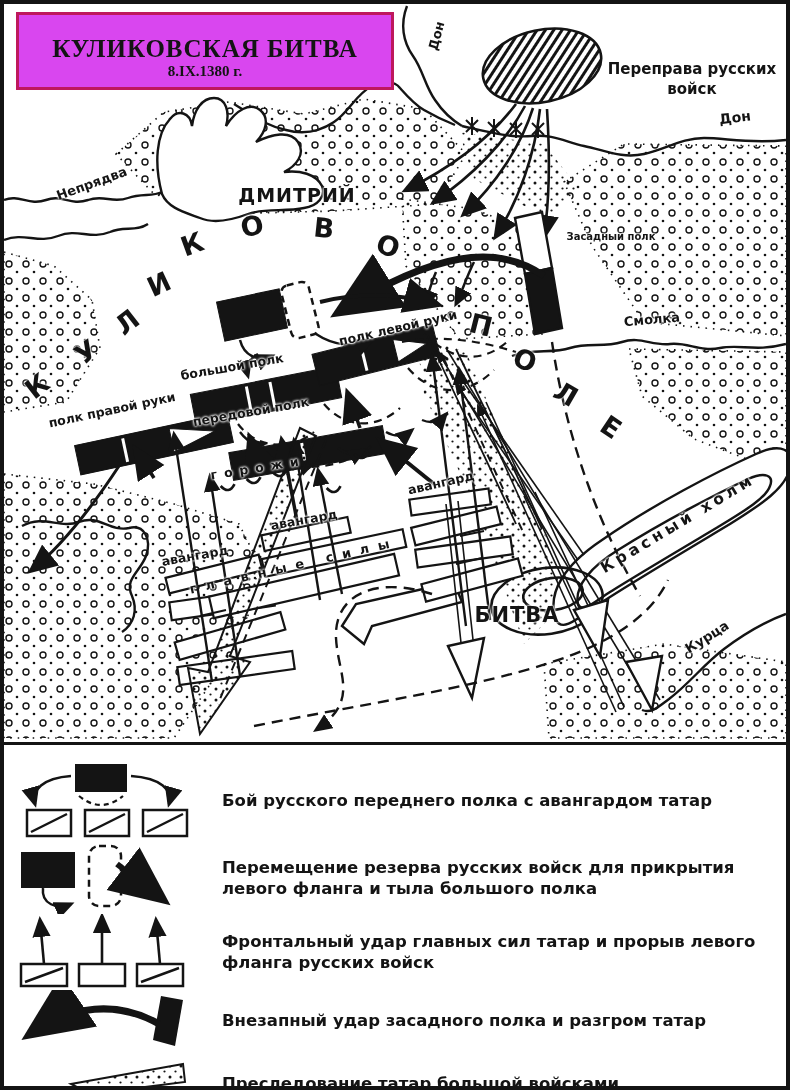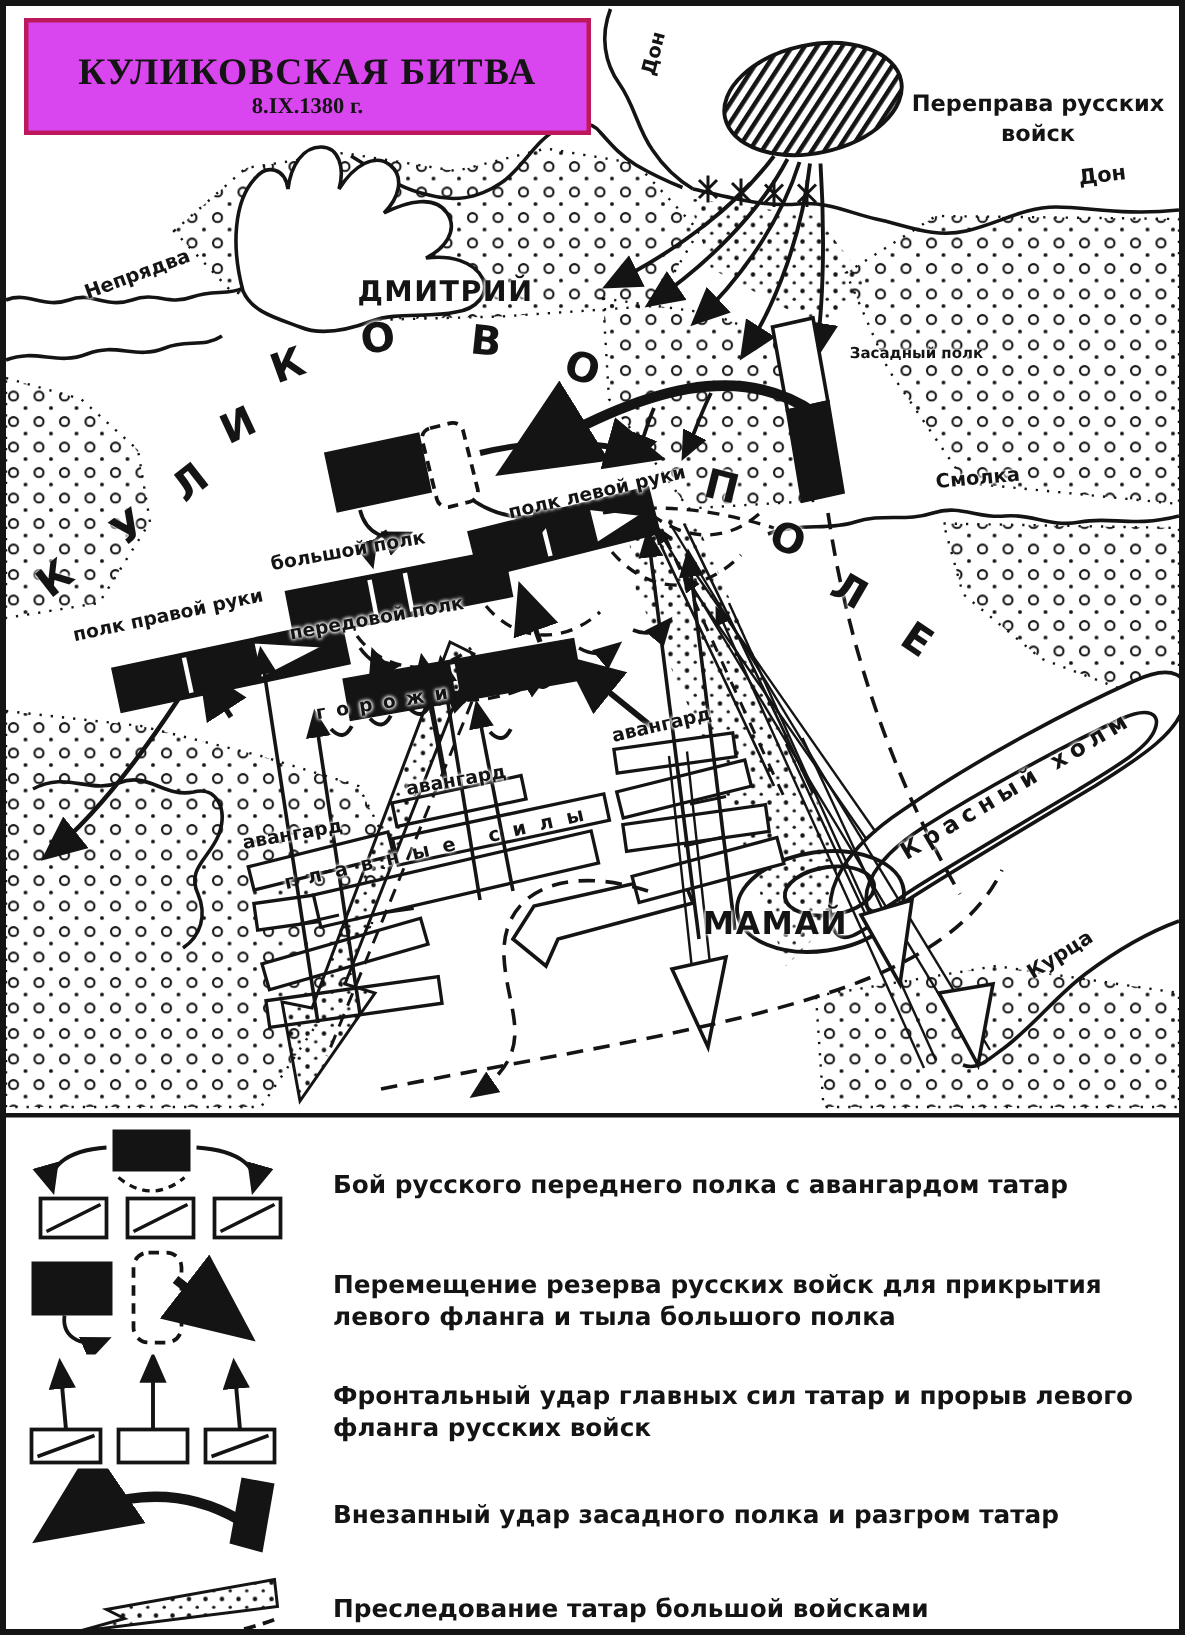"МАМАЙ" div.lbl { text: МАМАЙ -> БИТВА }
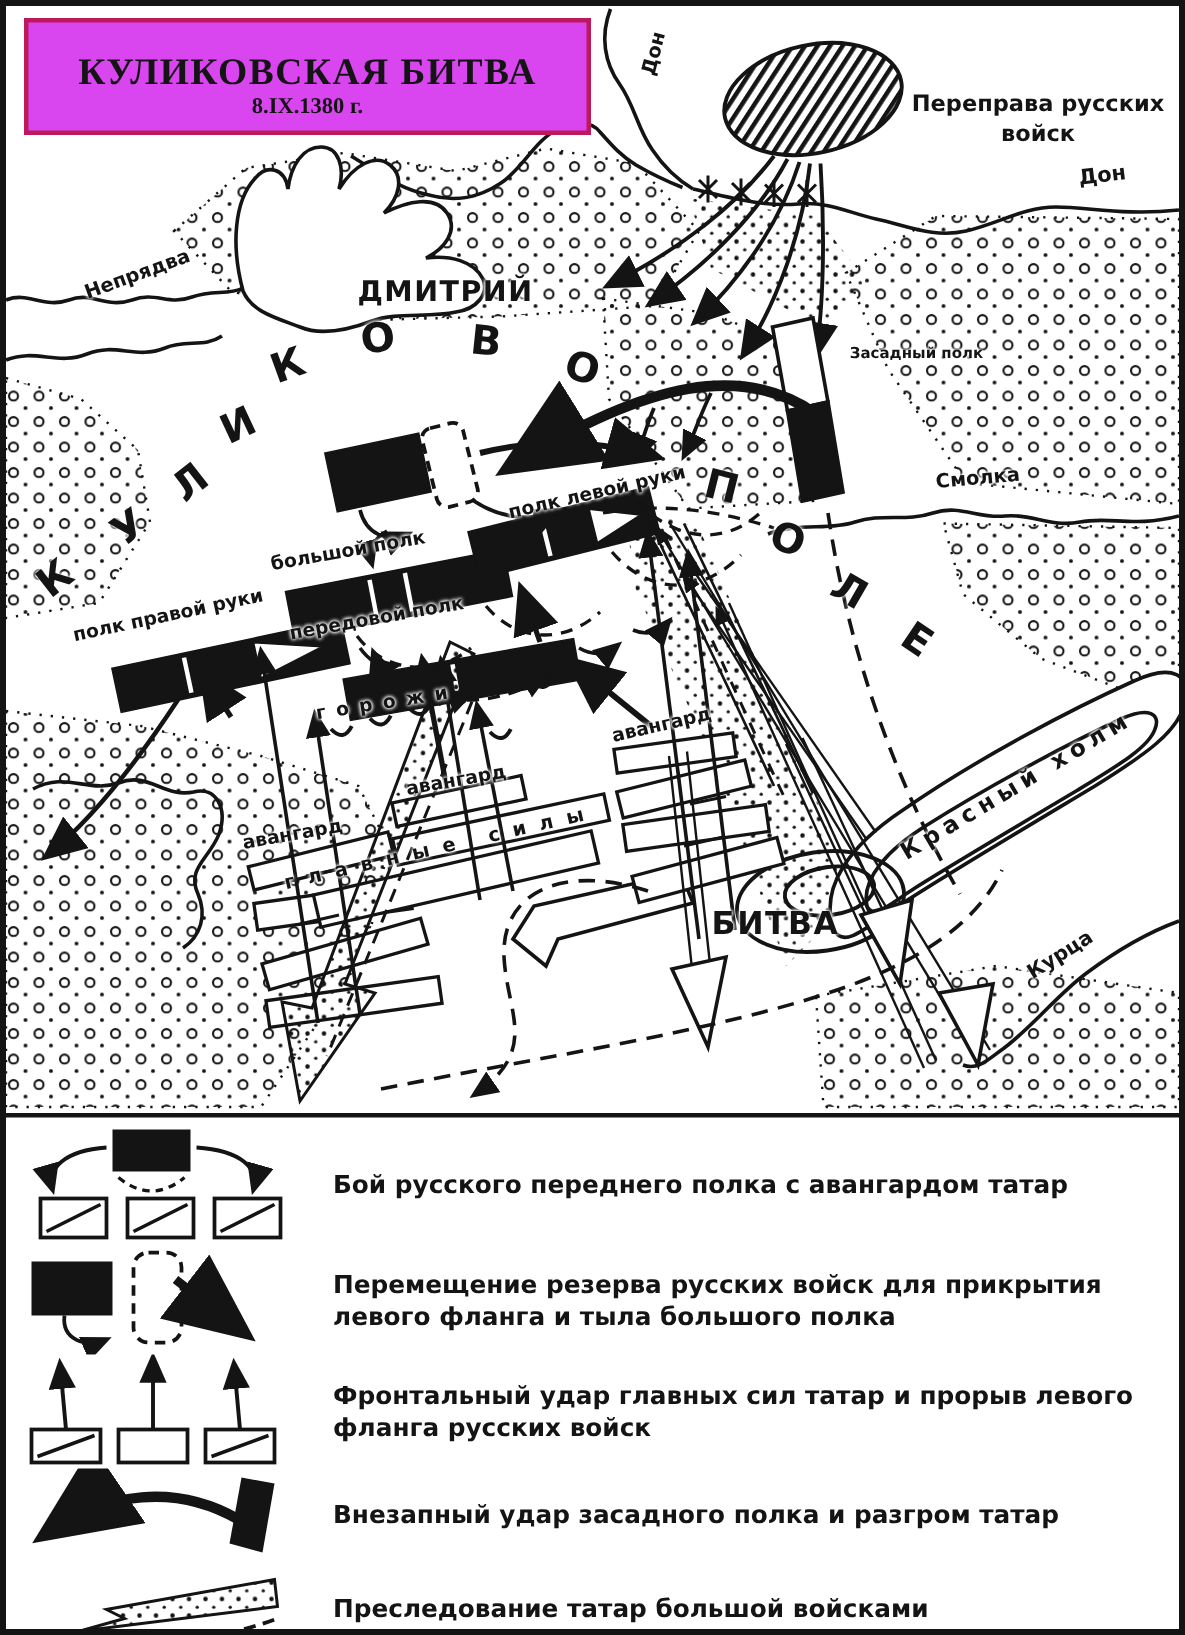"Бой русского переднего полка с" .legend { padding: 4px 0 10px -> 15px 0 10px }
